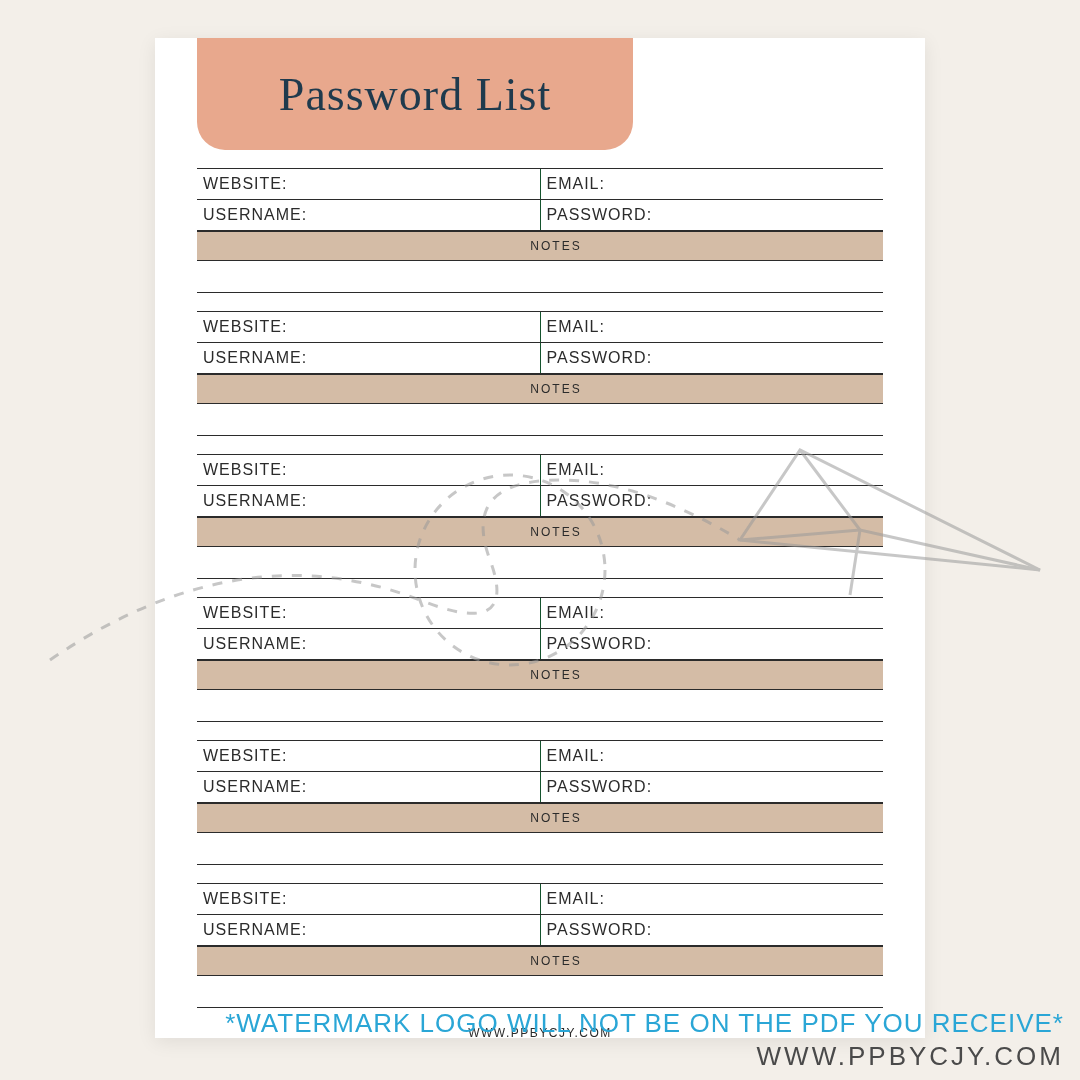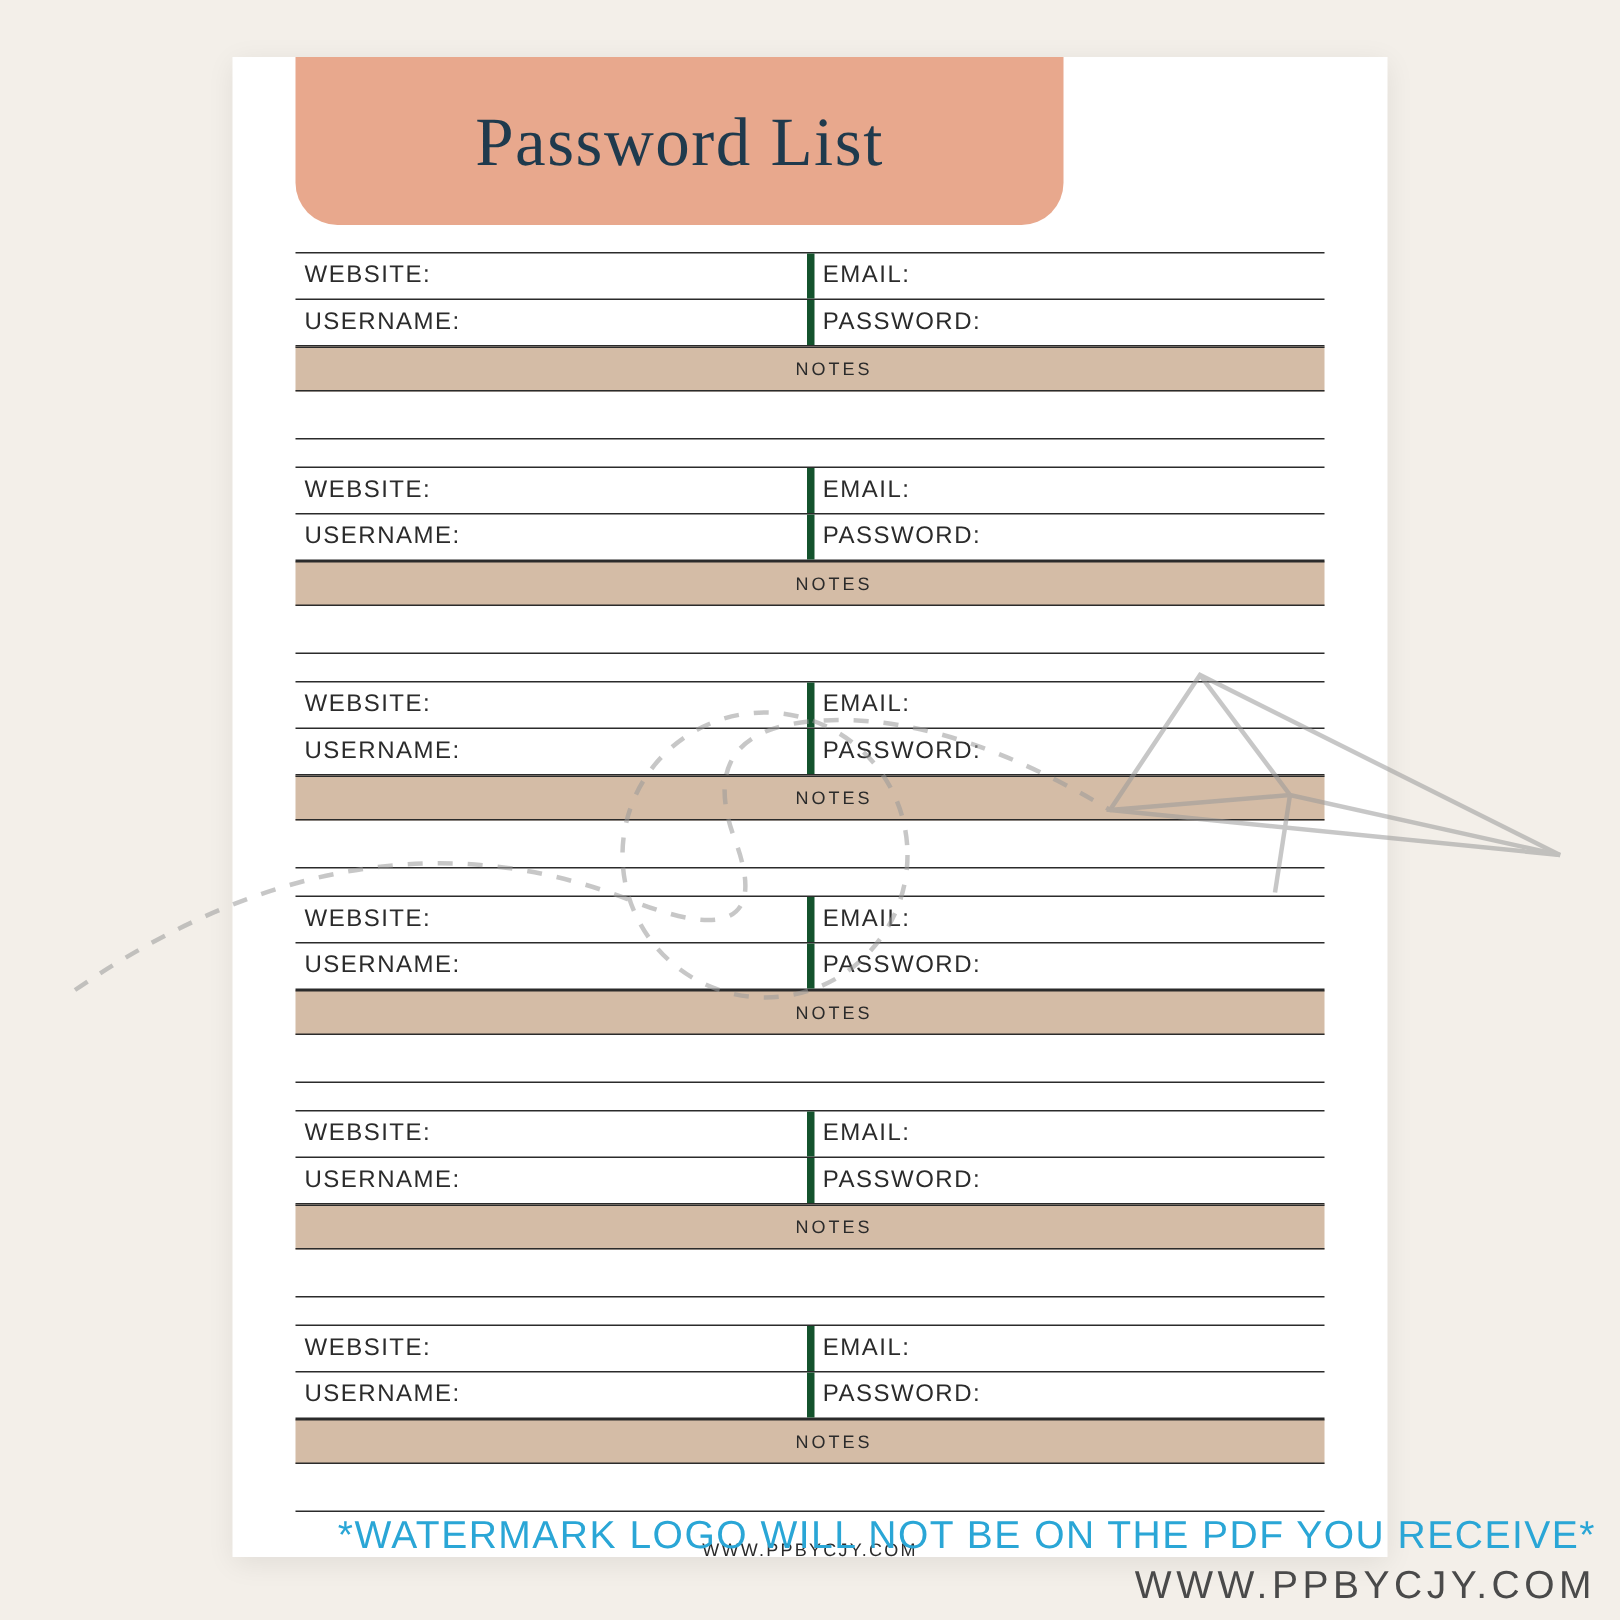"Password List" .title-banner { width: 512px -> 436px }
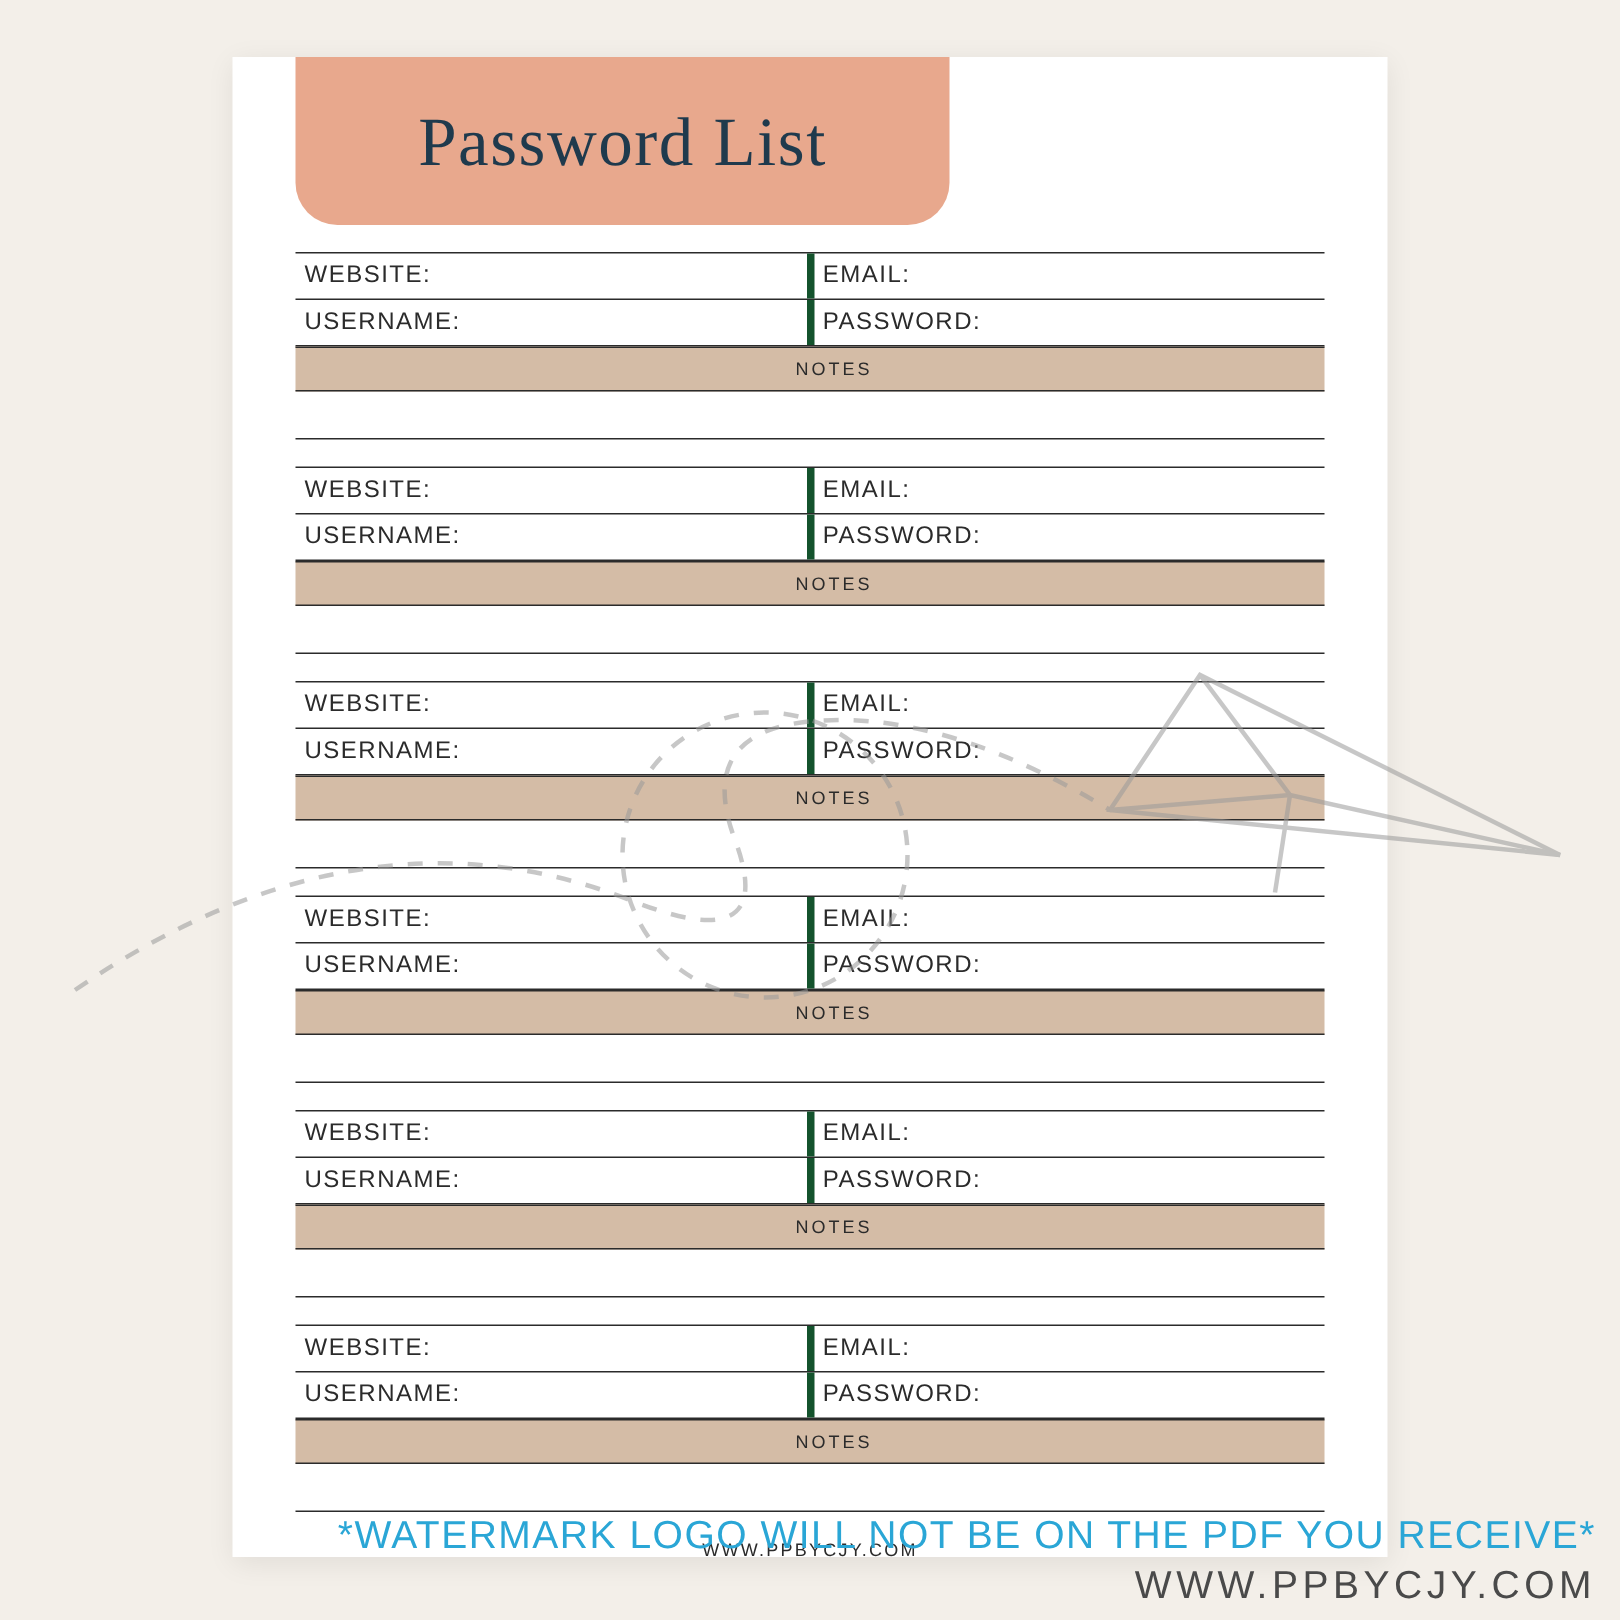"EMAIL:" .cell + .cell { border-left: 5px solid #14532d -> 1px solid #14532d }
